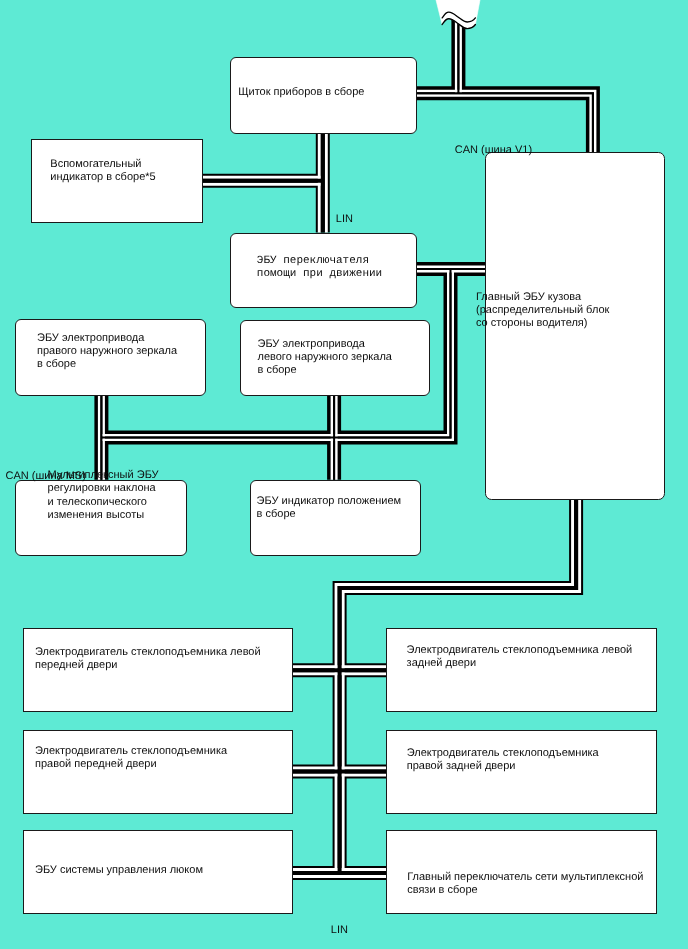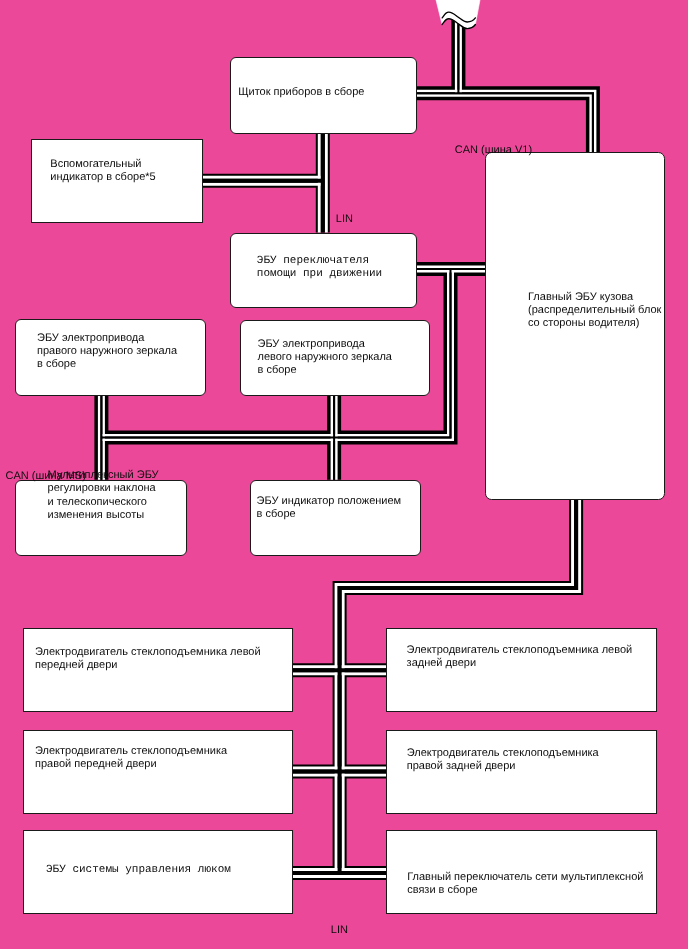"Щиток приборов в сборе" #stage { background: #ec4899 -> #5eead4 }
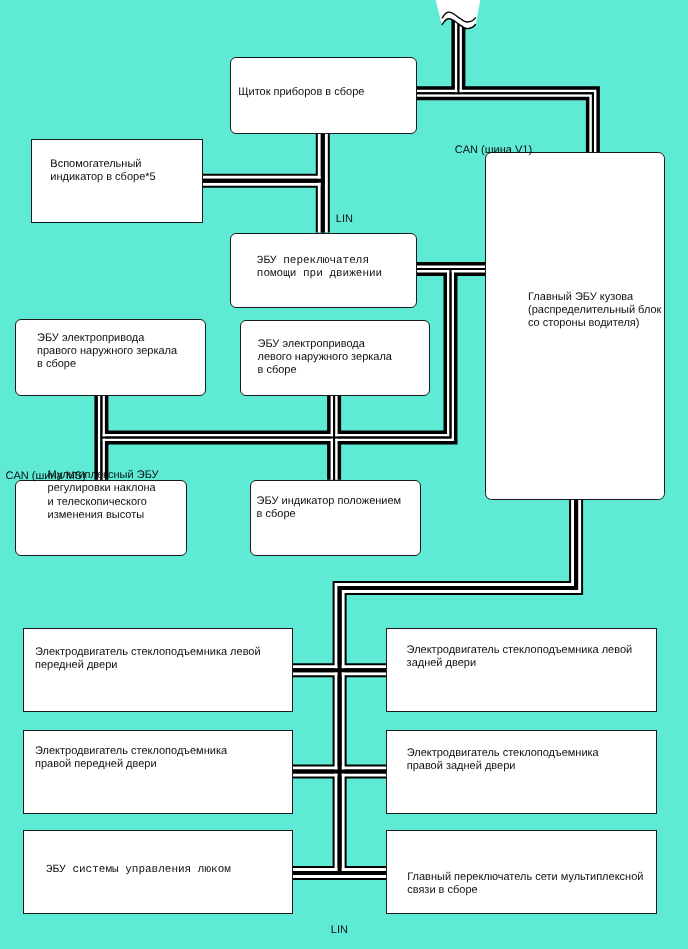"Главный ЭБУ кузова" div.lbl { left: 528px -> 476px }
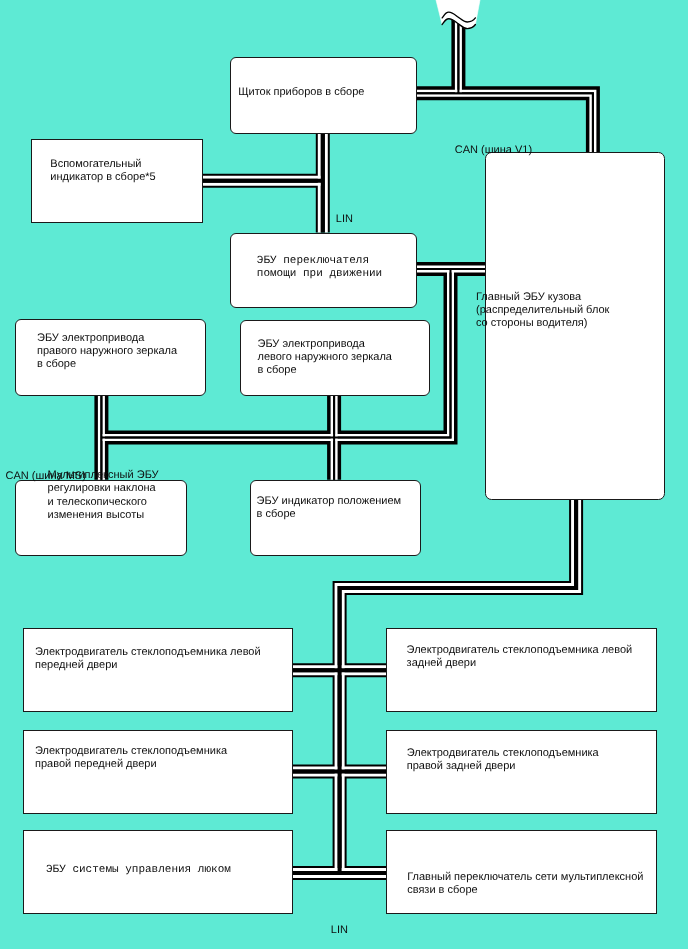"ЭБУ системы управления люком" div.lbl { font-family: Liberation Mono, monospace -> none; left: 46px -> 35px }
